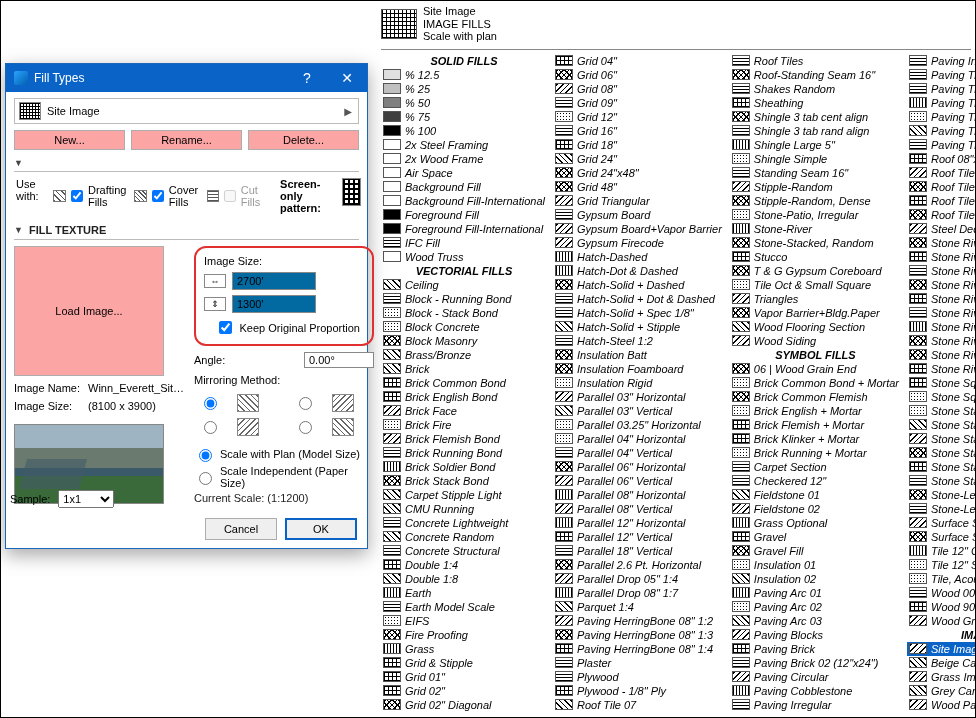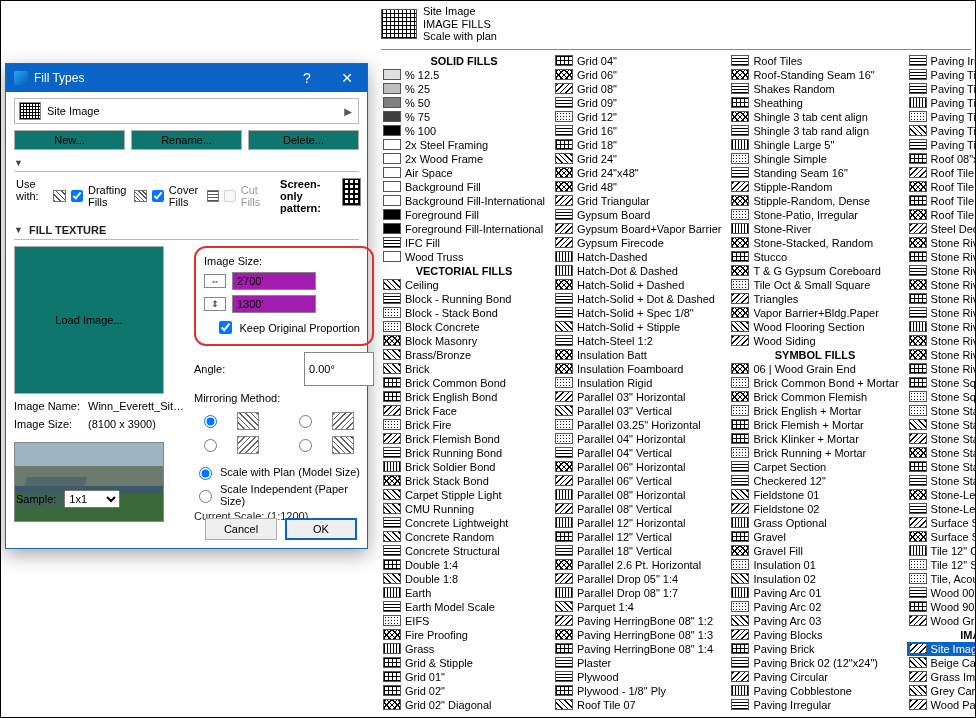"SOLID FILLS" .cols { font-style: none -> italic }
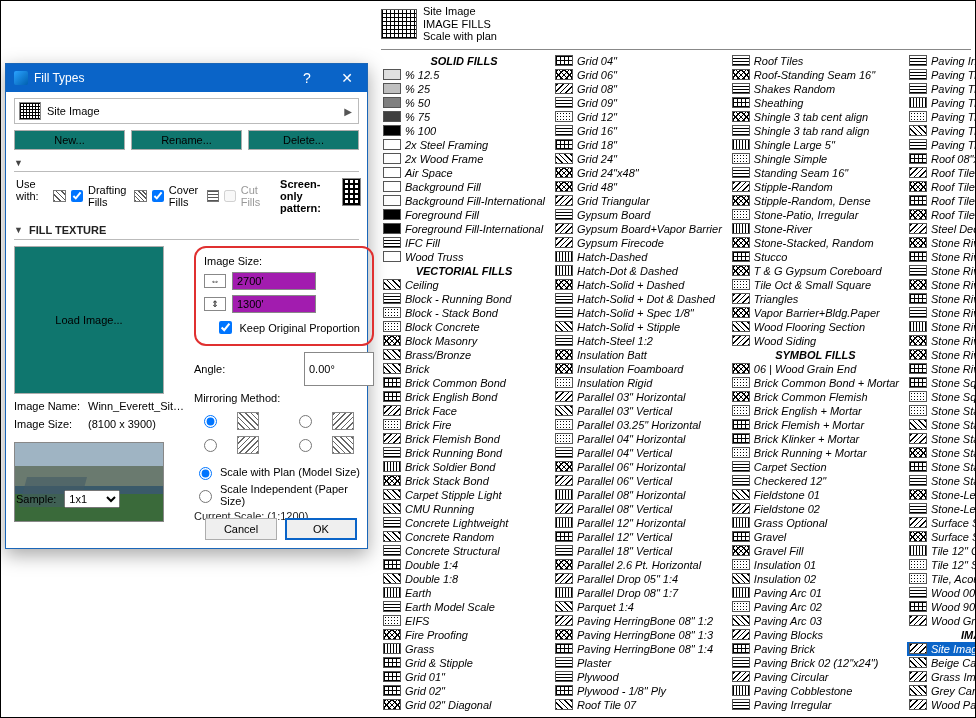"New..." .btn-row button, .load-btn { background: #0f766e -> #fca5a5 }
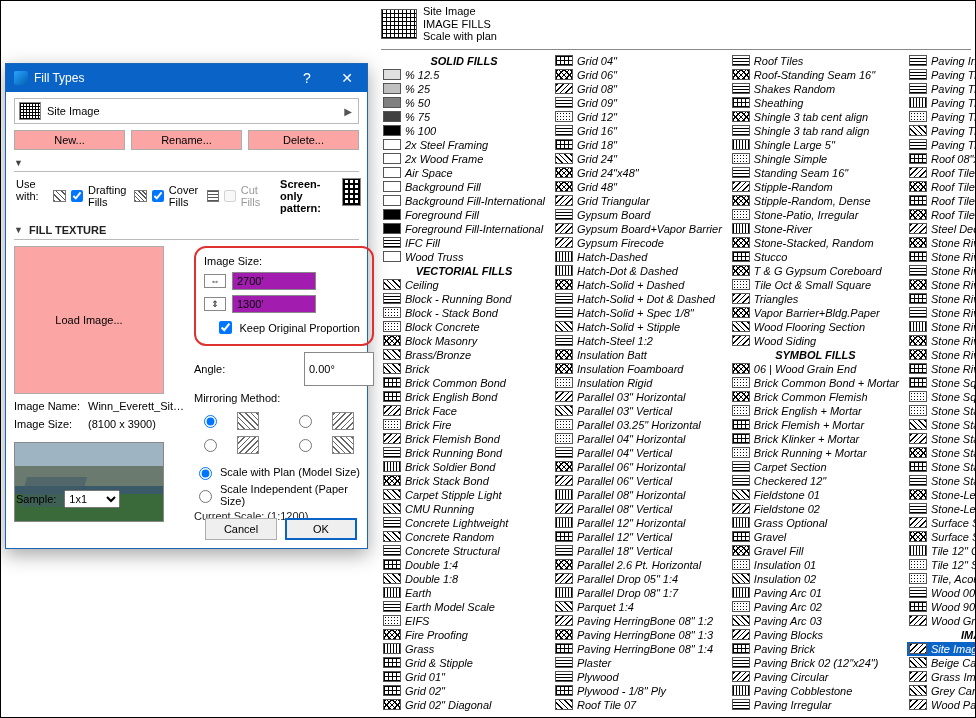"2700'" .fld input[type=text] { background: #a21caf -> #0369a1 }
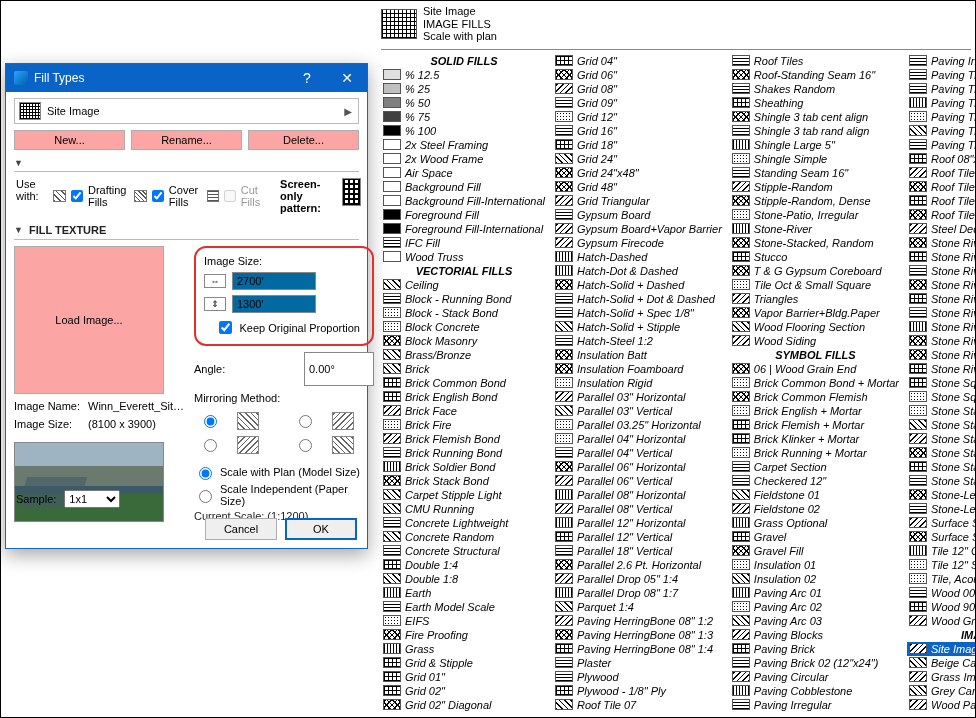"0.00°" input { height: 34px -> 16px }
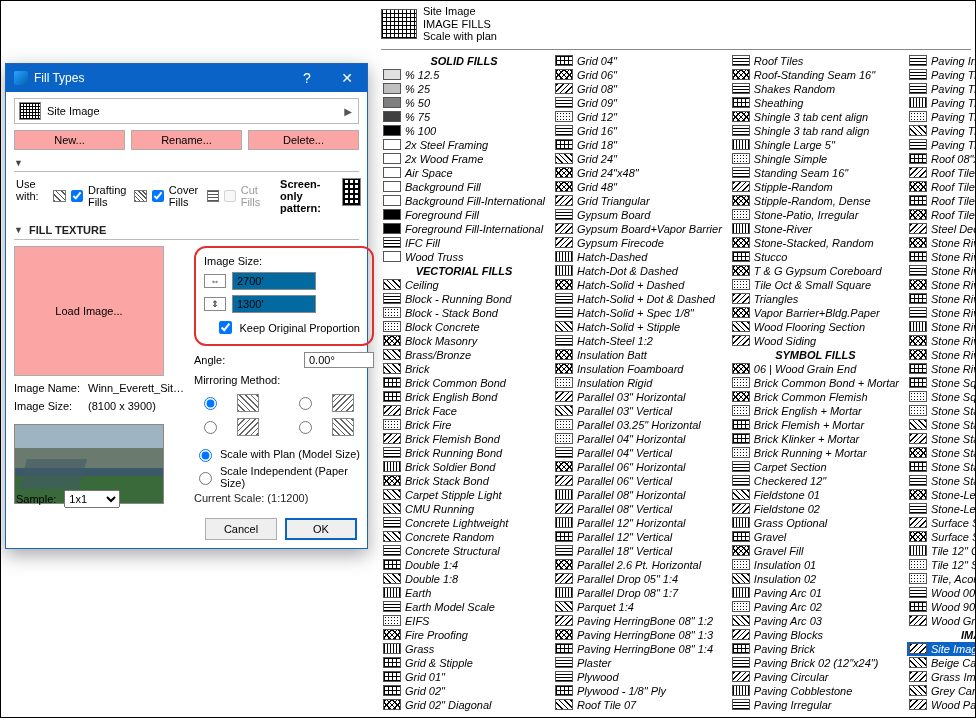"Sample:" .sample-row { left: 10px -> 4px }
